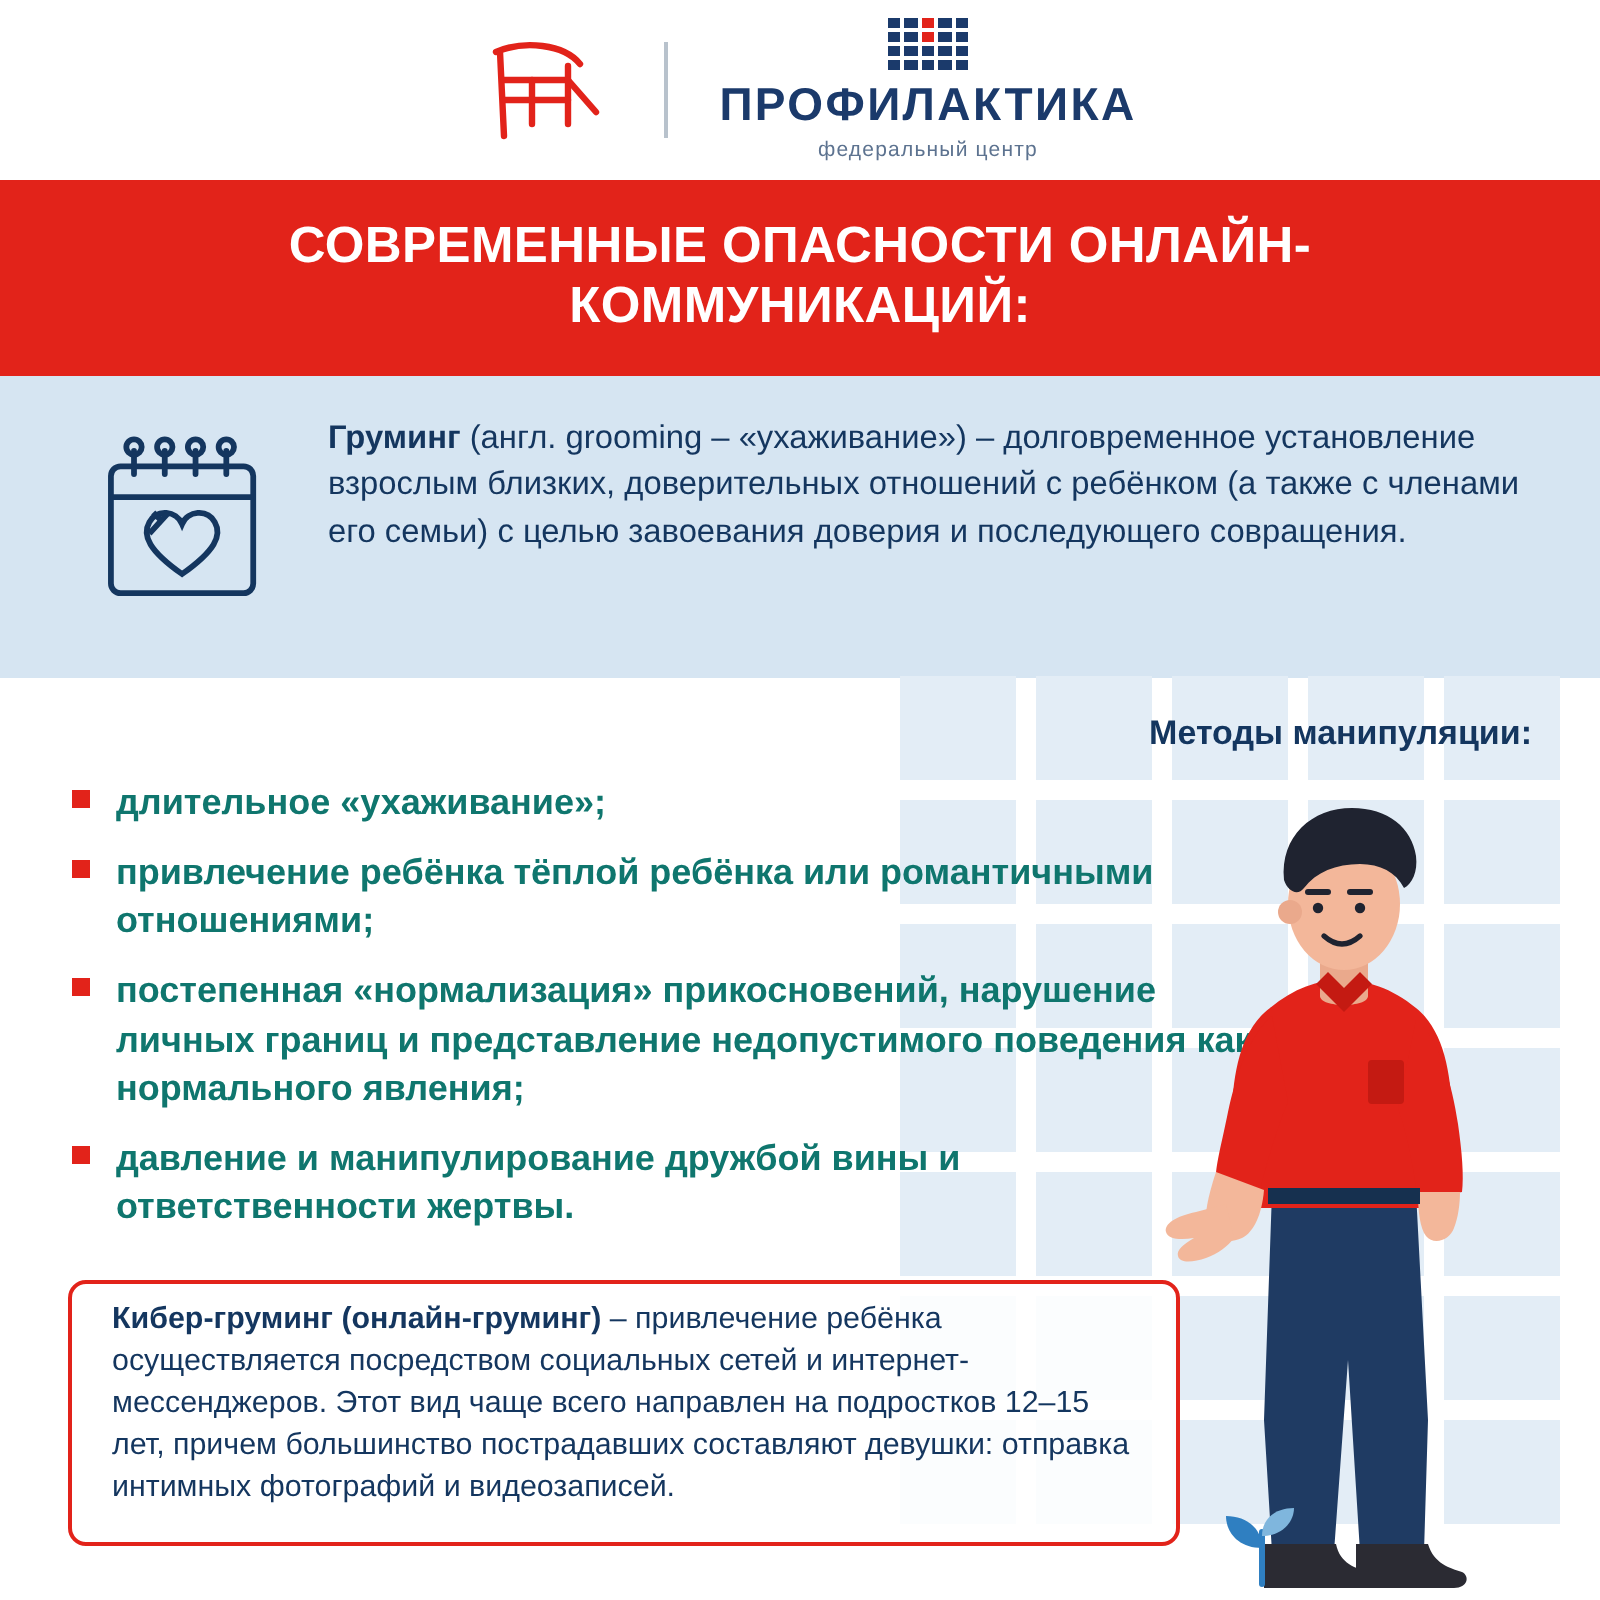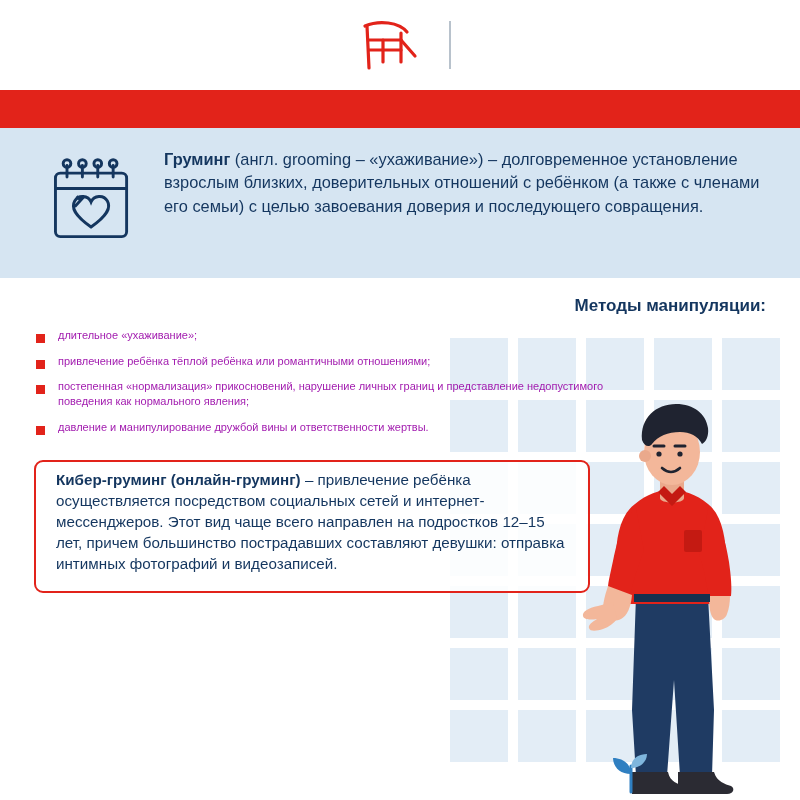"ПРОФИЛАКТИКА" div.logo-right { html: none -> <div> <div> <i></i> <i></i> <i></i> <i></i> <i></i> <i></i> <i></i> <i></i> <i></i> <i></i> <i></i> <i></i> <i></i> <i></i> <i></i> <i></i> <i></i> <i></i> <i></i> <i></i> </div> <div>ПРОФИЛАКТИКА</div> <div>федеральный центр</div> </div> }
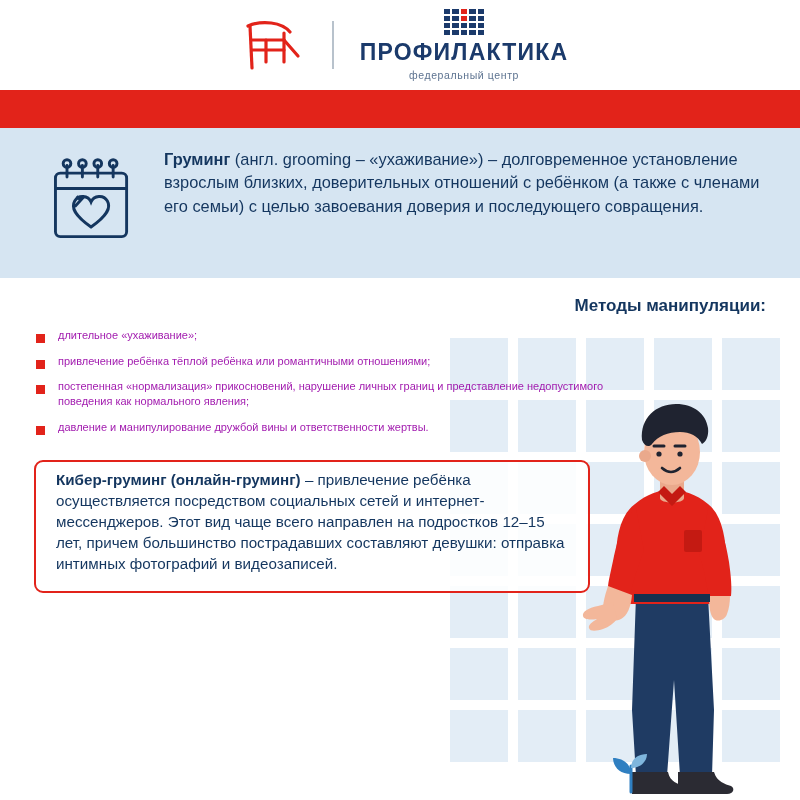"СОВРЕМЕННЫЕ ОПАСНОСТИ" div.l1 { html: none -> <div>СОВРЕМЕННЫЕ ОПАСНОСТИ ОНЛАЙН-КОММУНИКАЦИЙ:</div> }
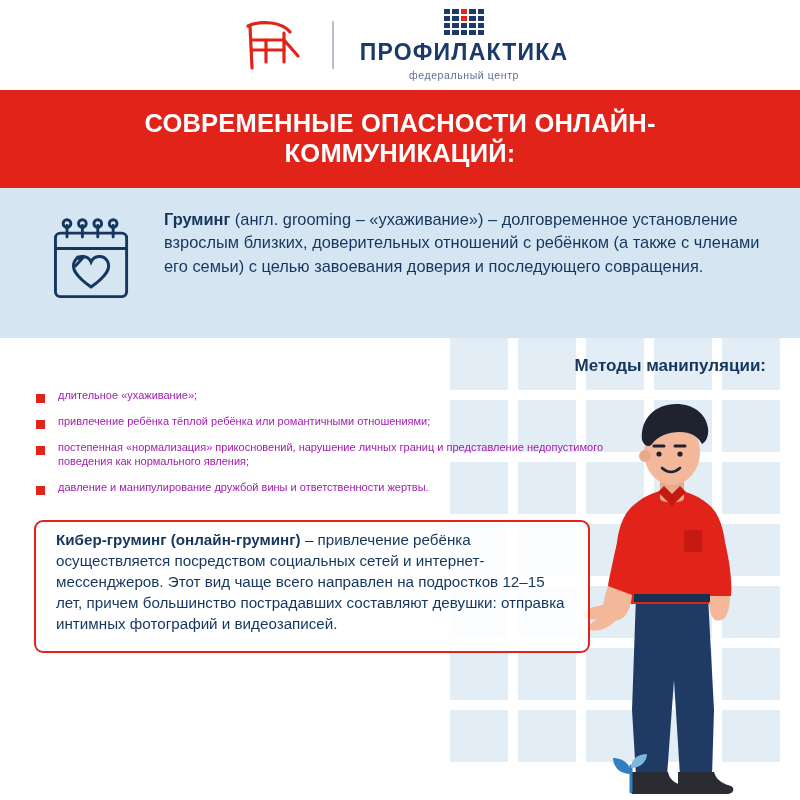"длительное «ухаживание»;" ul.method-list li { color: #a21caf -> #0f766e; font-size: 11px -> 18px; font-weight: none -> bold }
